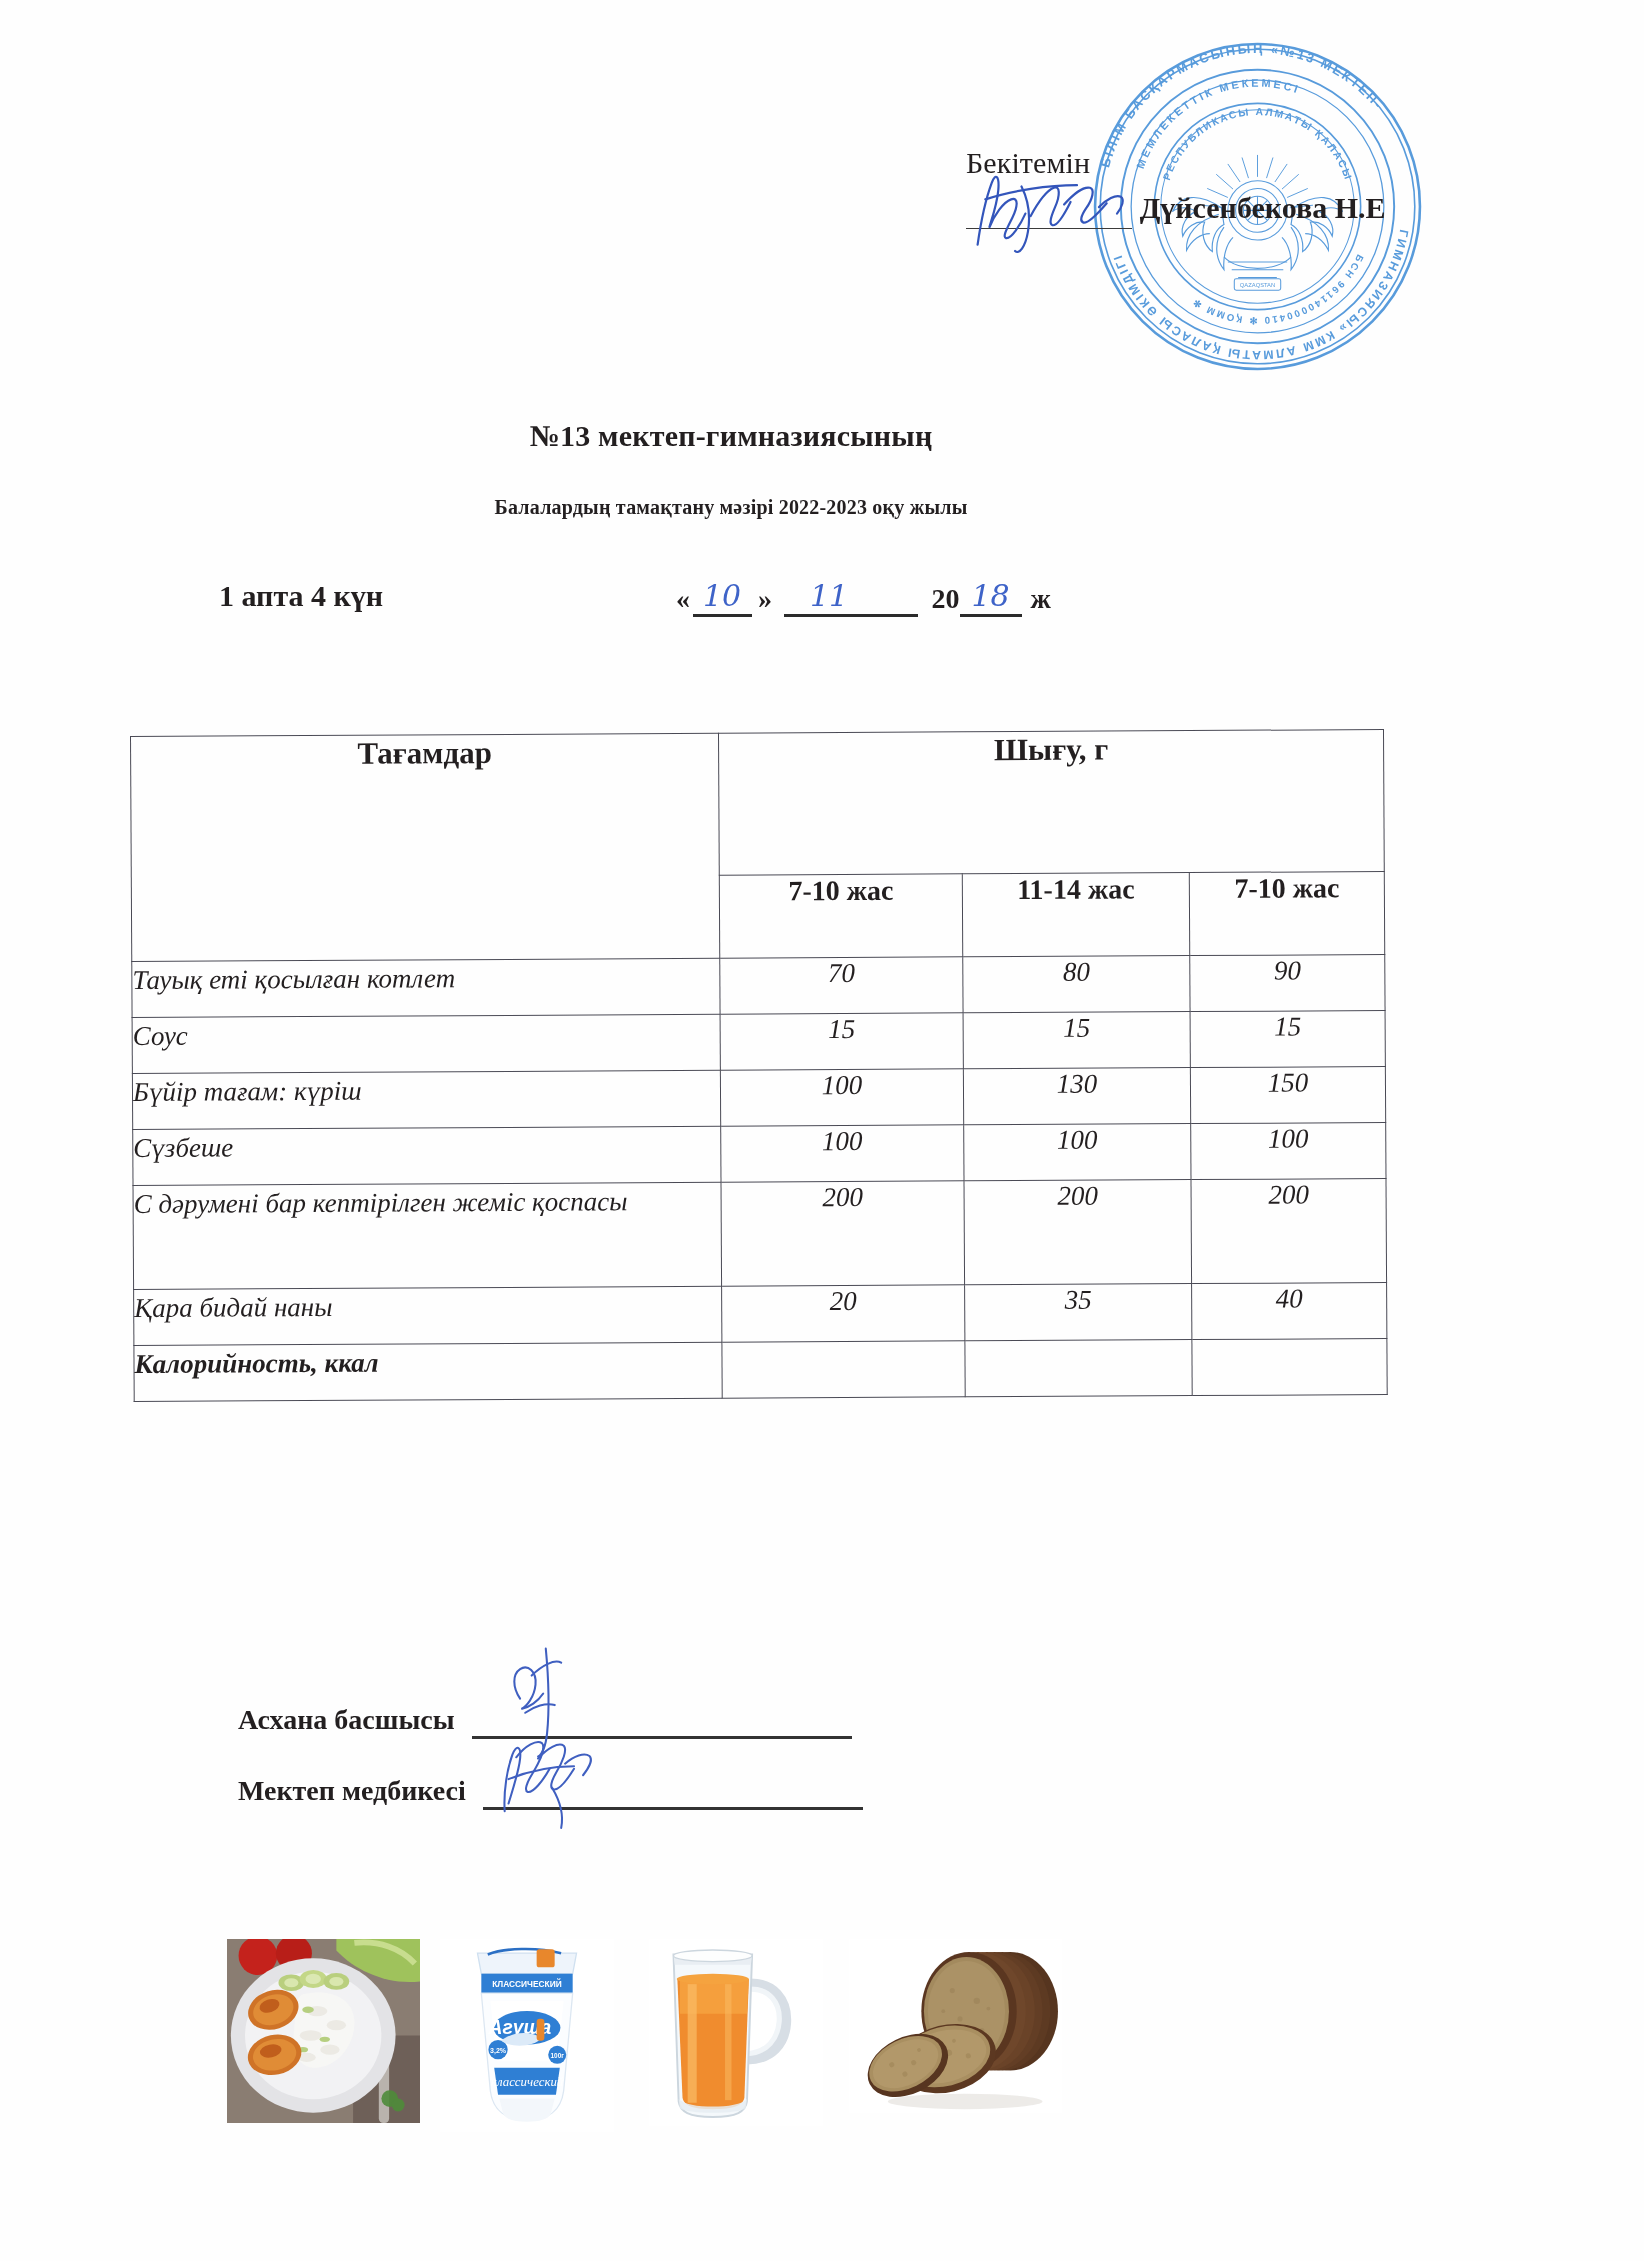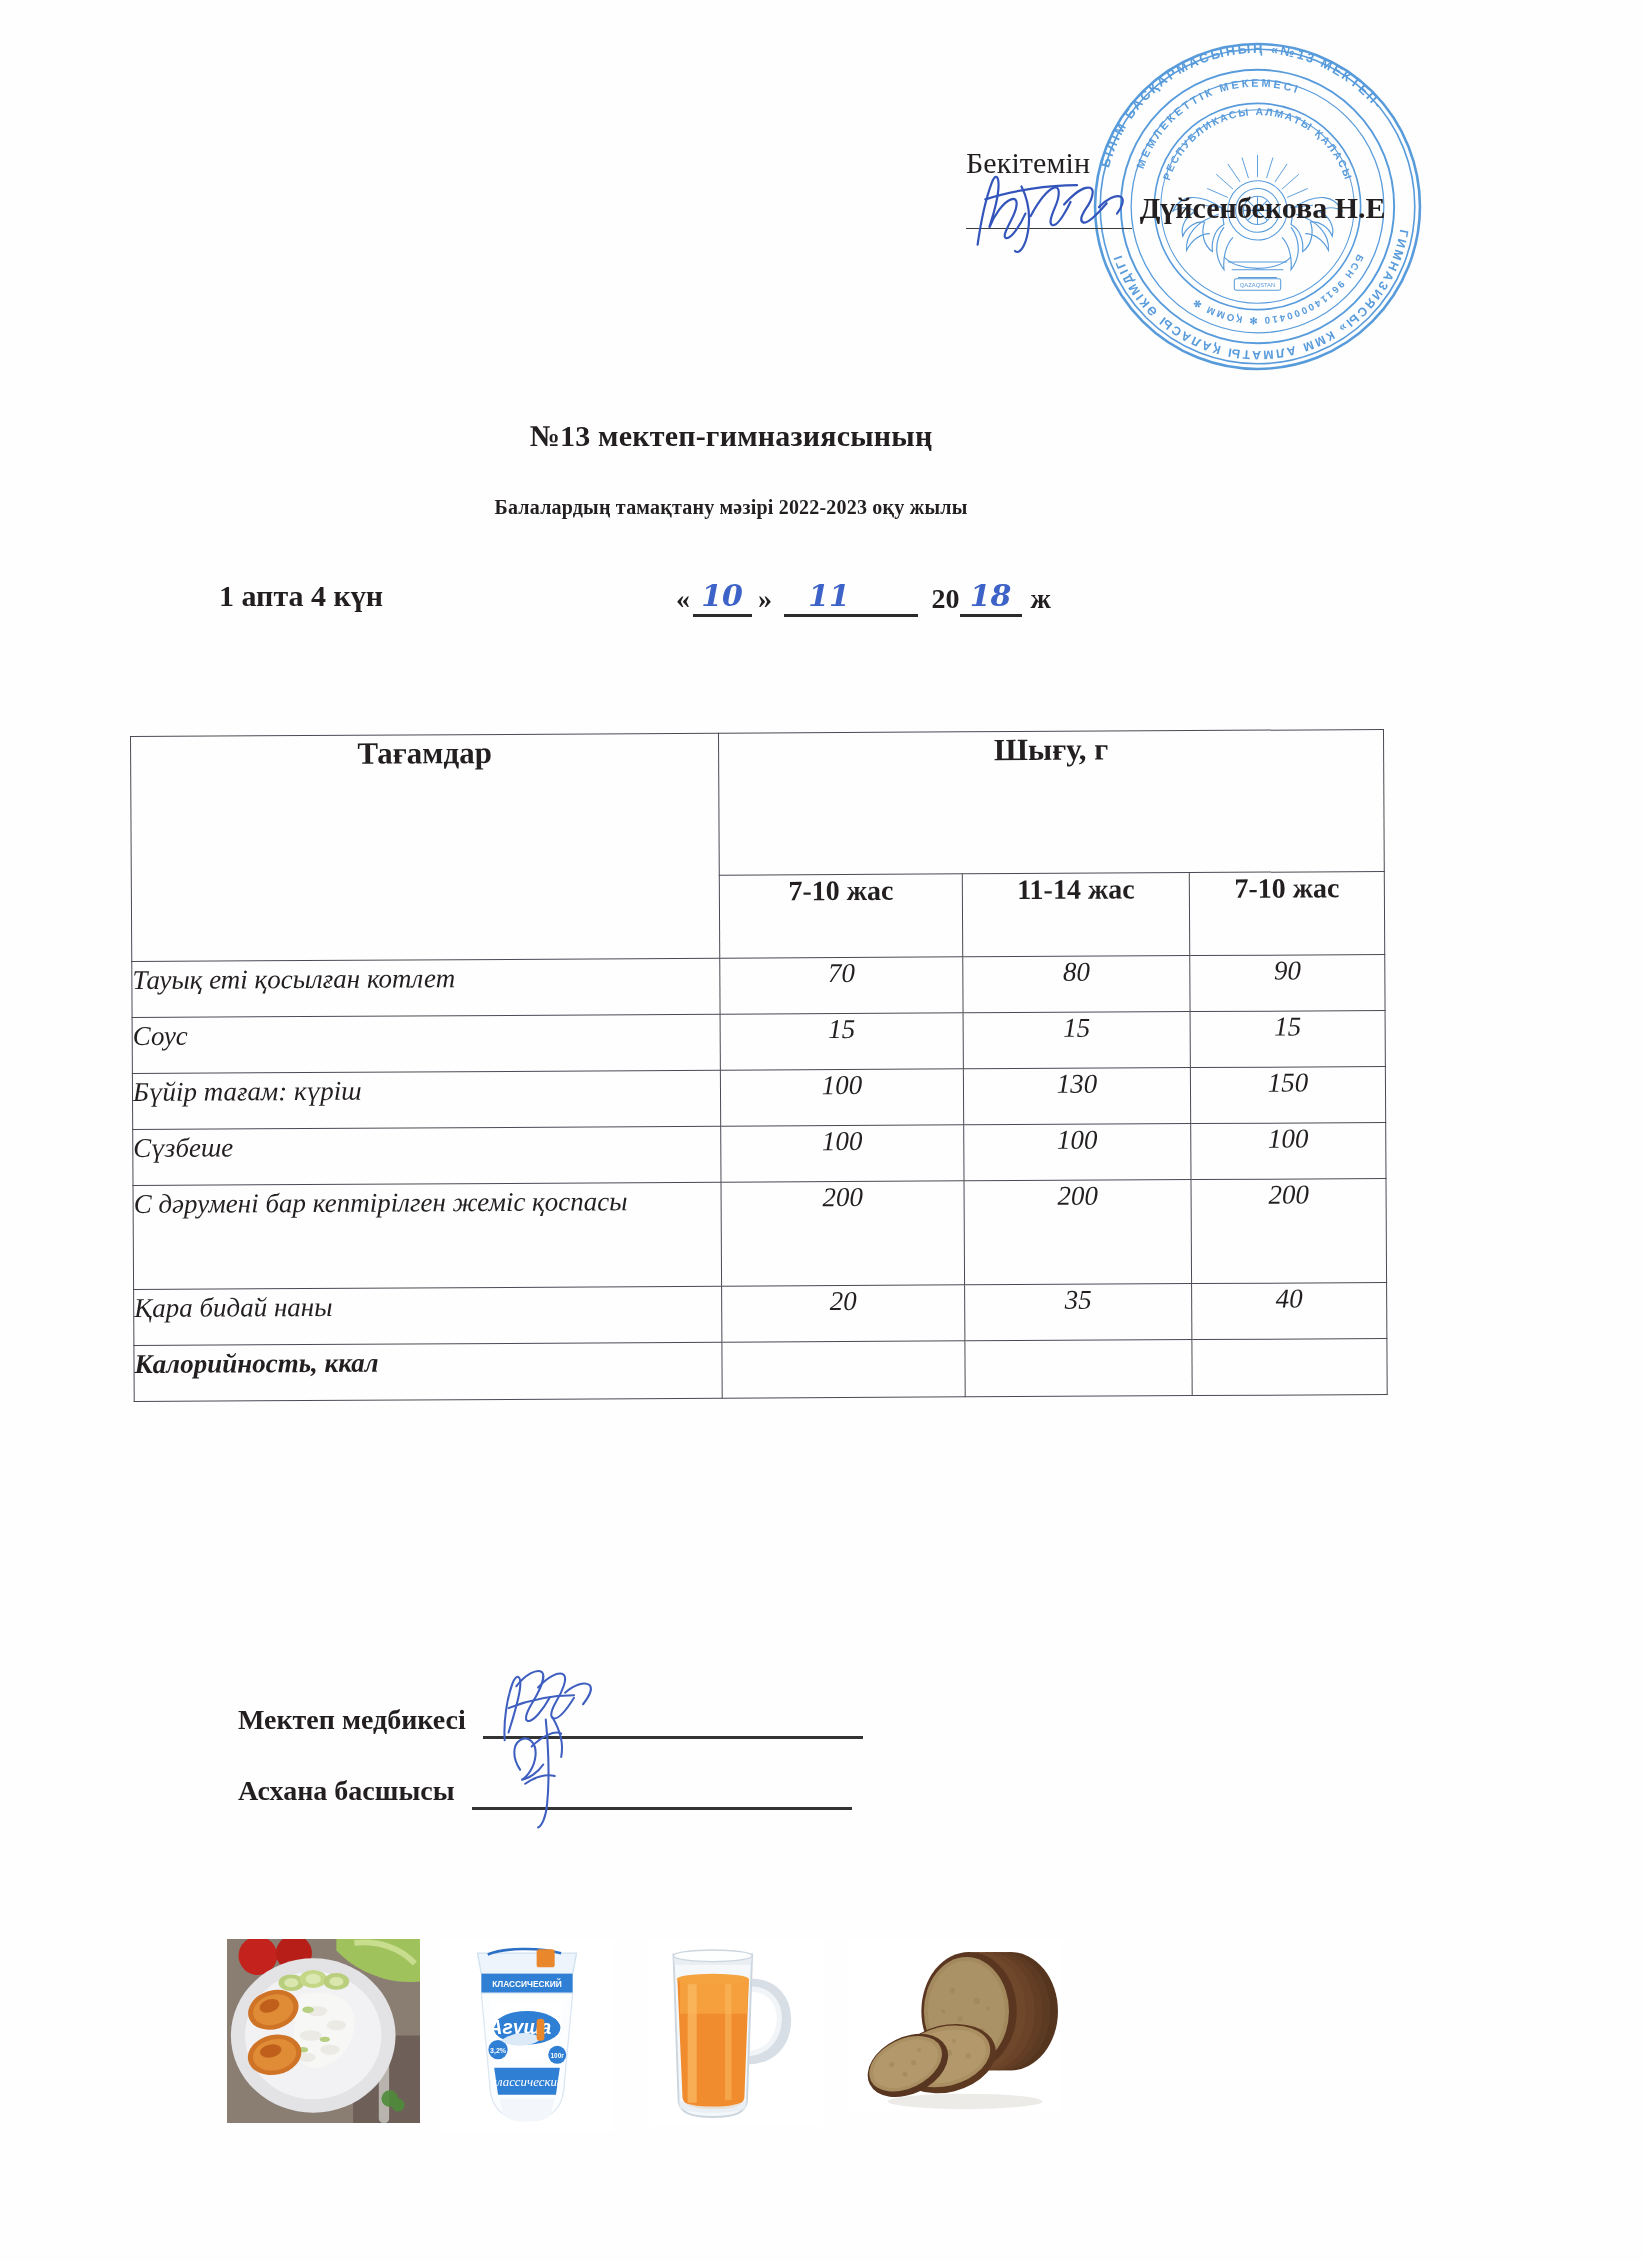"10" .hw { font-weight: bold -> normal }
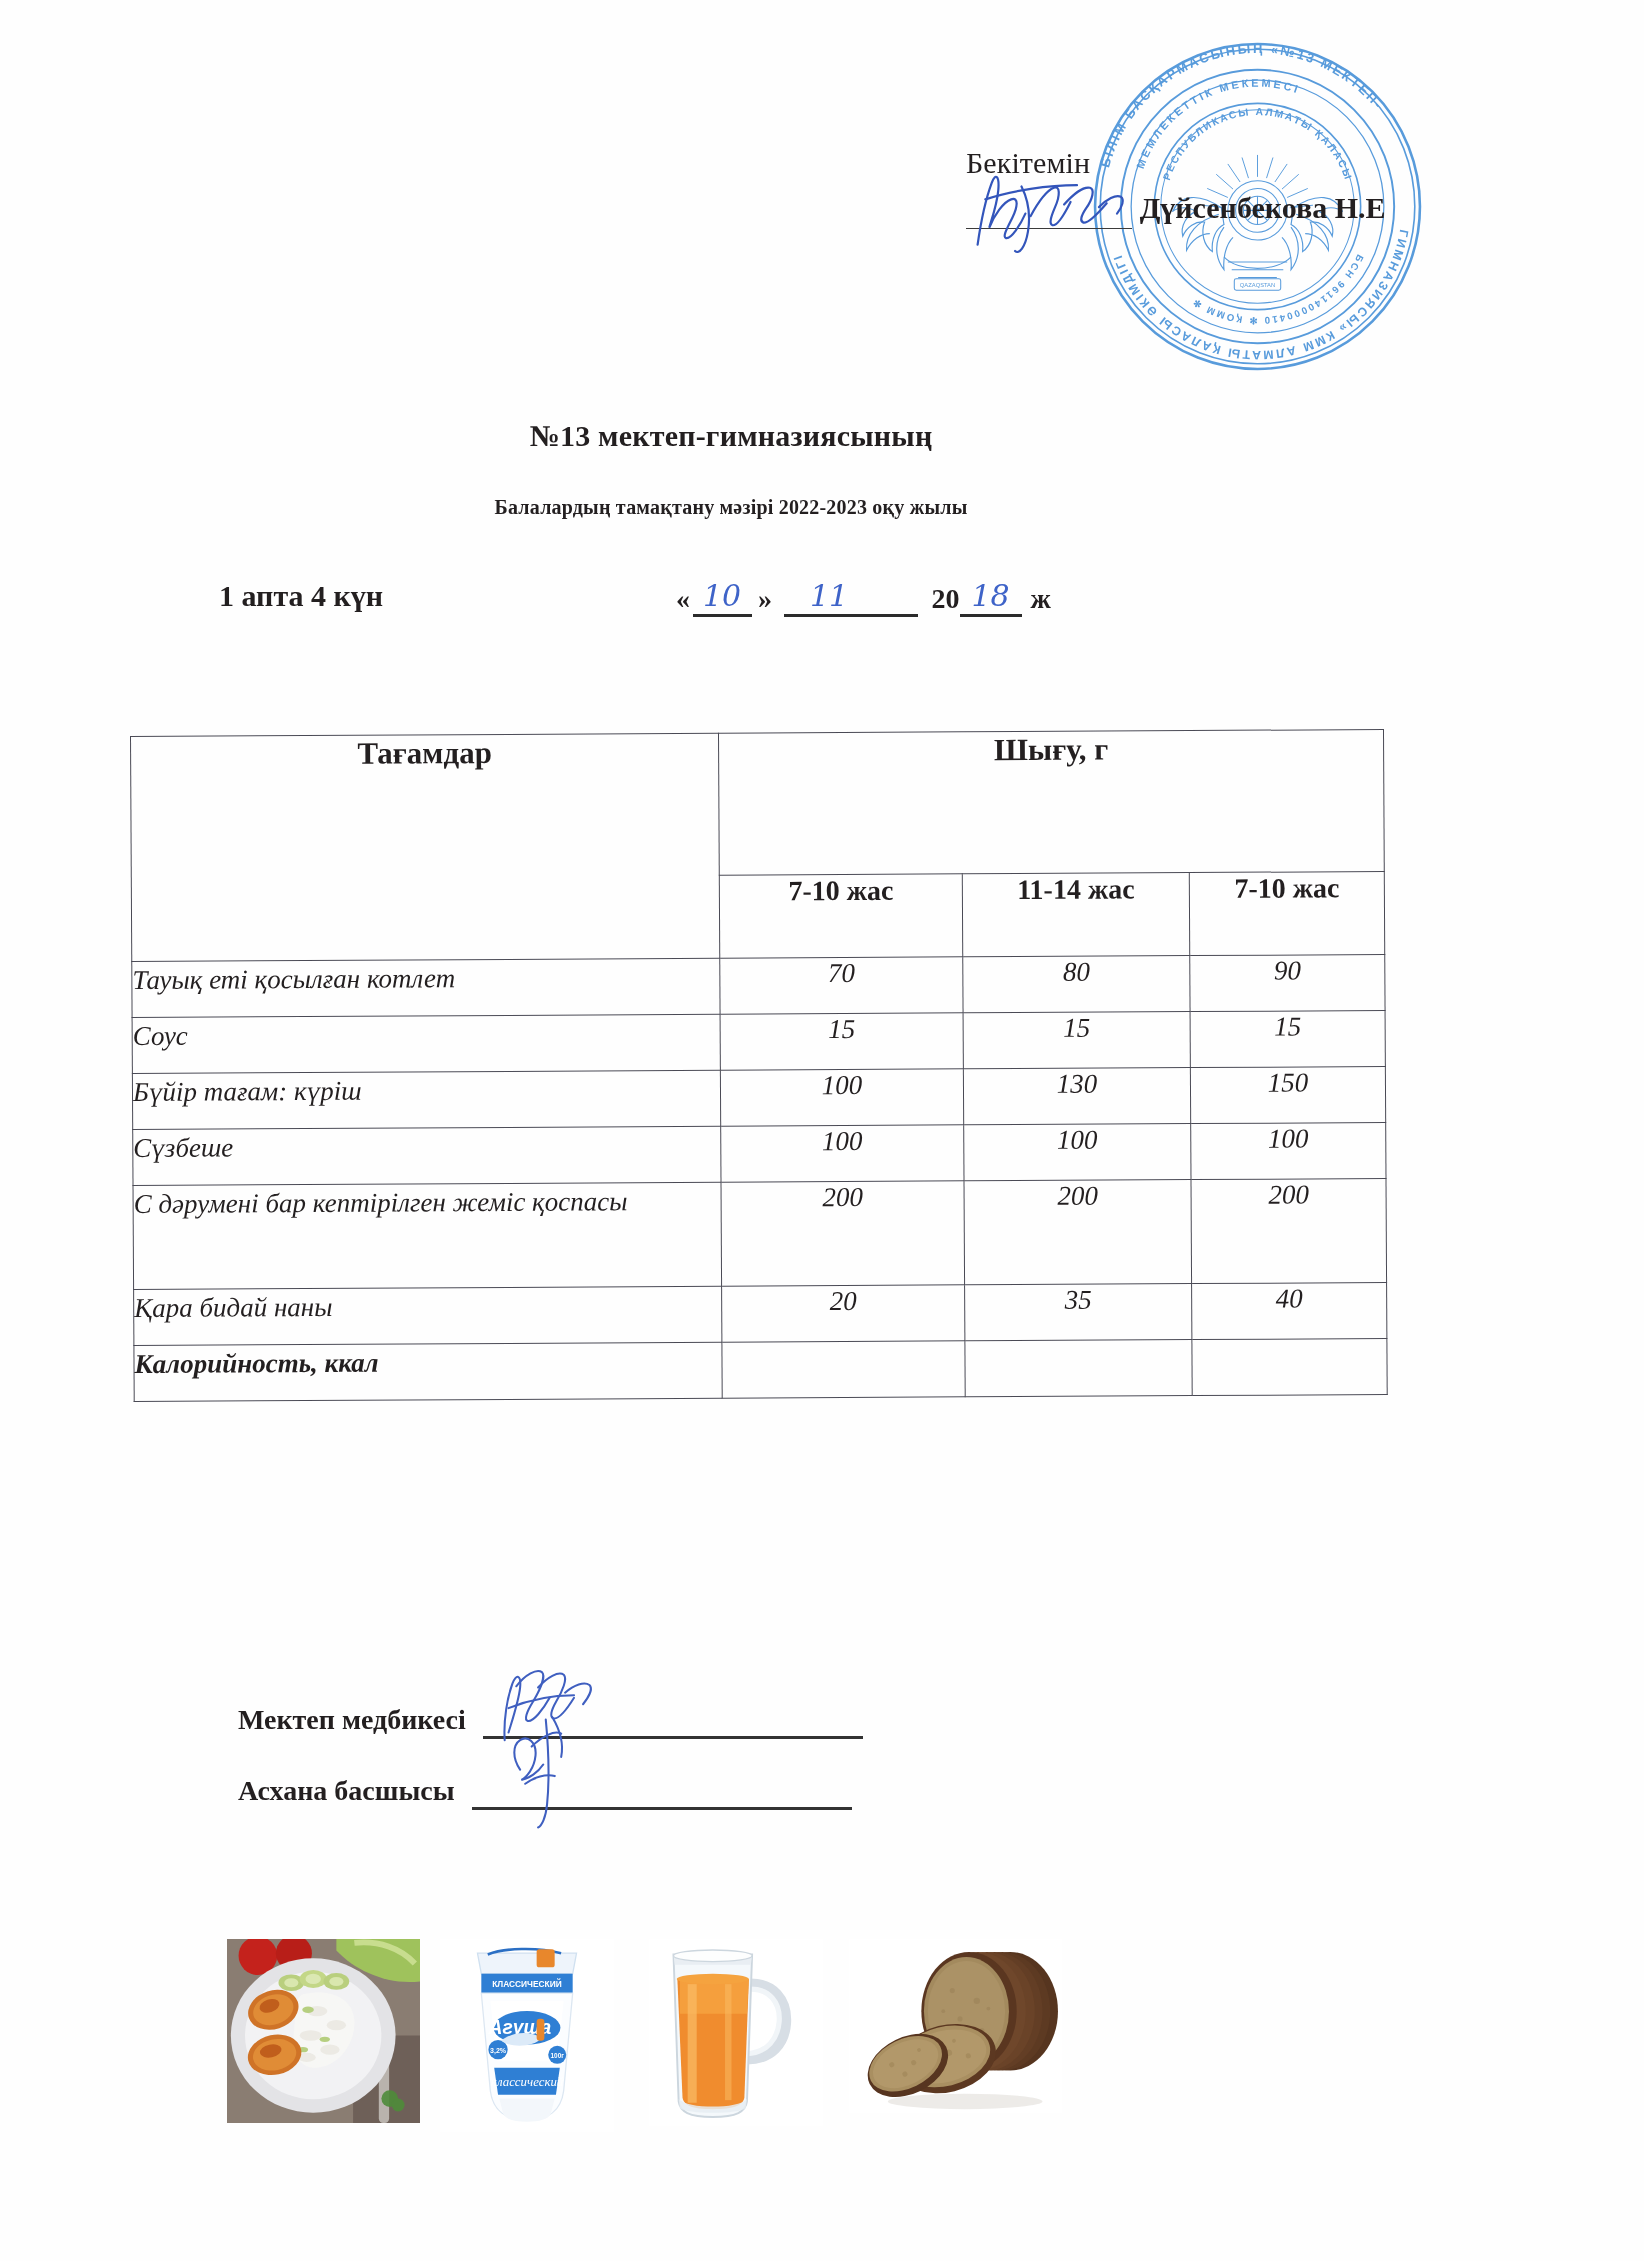"Мектеп медбикесі" div.fsig { order: before "Асхана басшысы" -> after "Асхана басшысы" }
